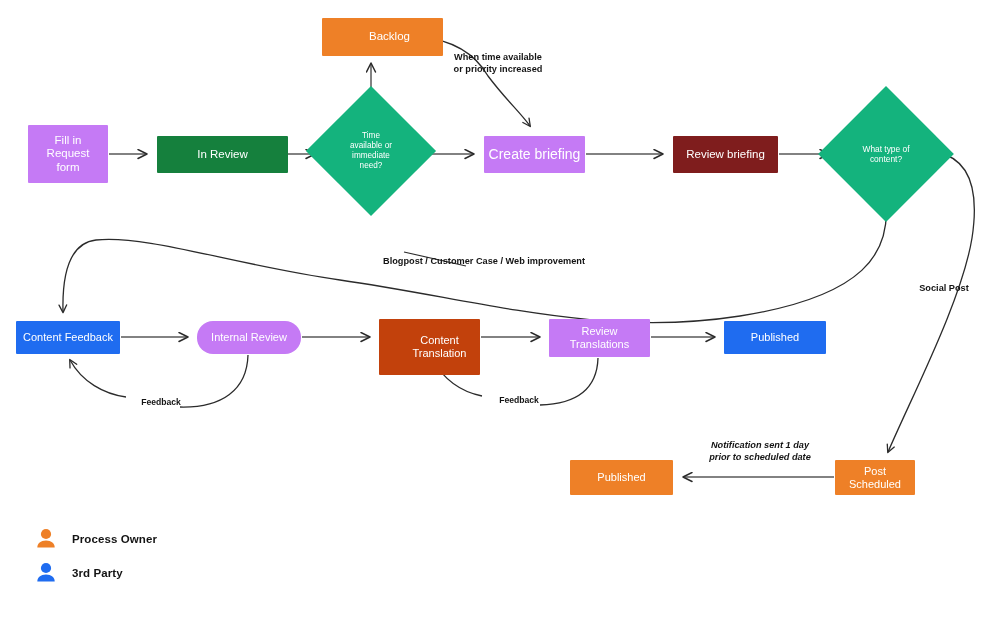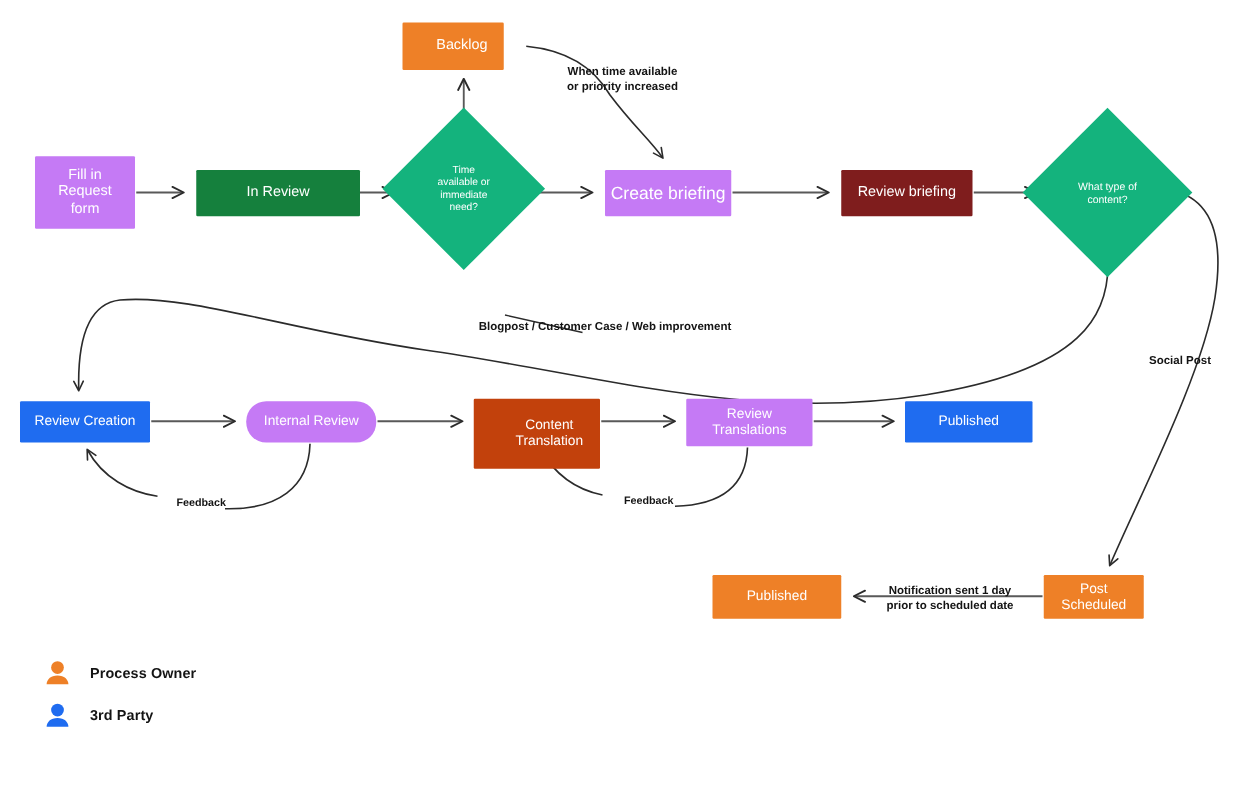"Backlog" div.node { width: 81px -> 121px }
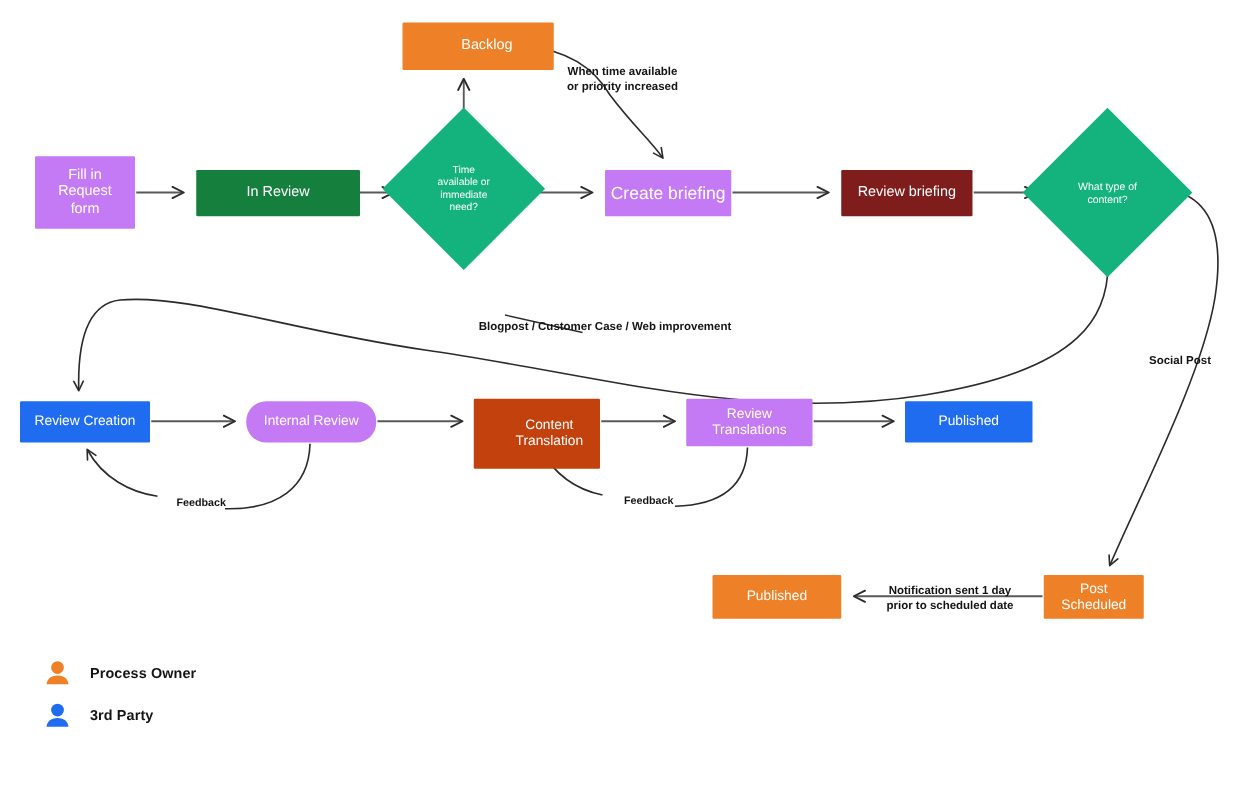"Review Creation" span.lbl { text: Review Creation -> Content Feedback }
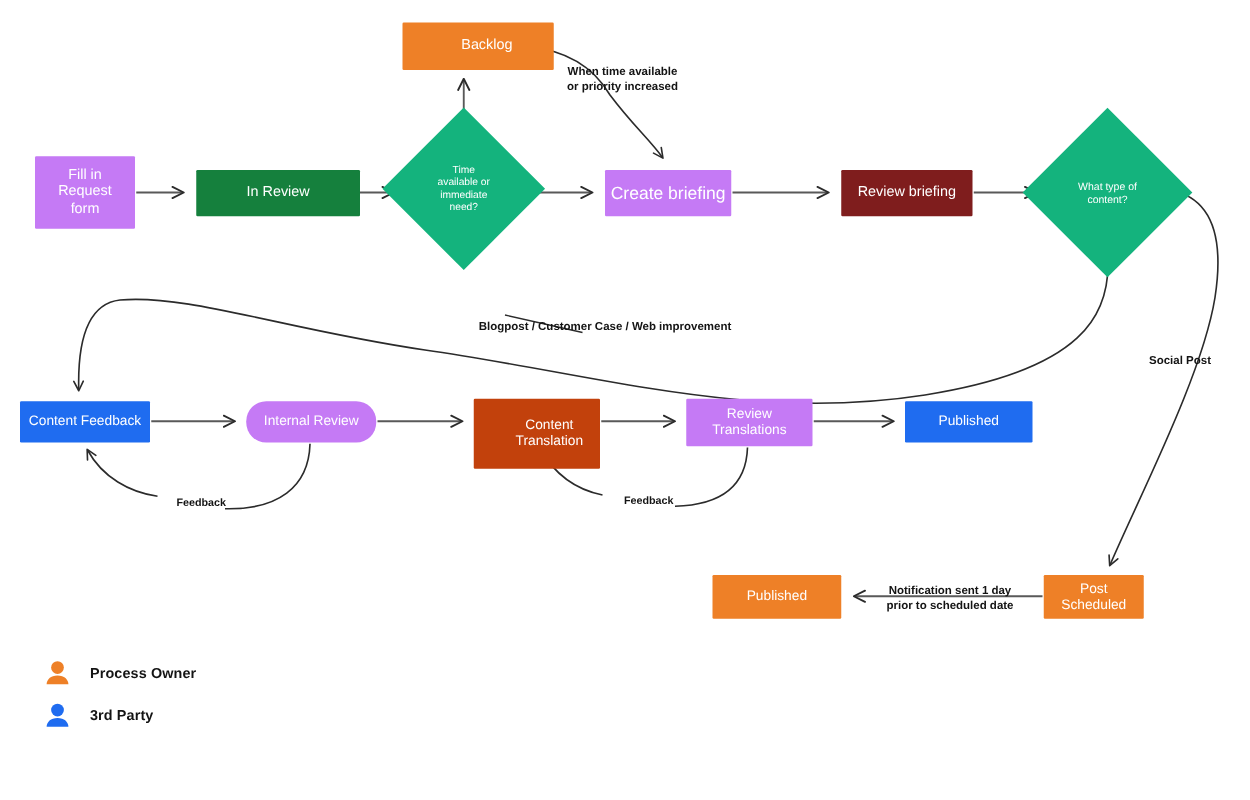"Notification sent 1 day" div.edge-label { font-style: none -> italic; top: 467px -> 440px }
